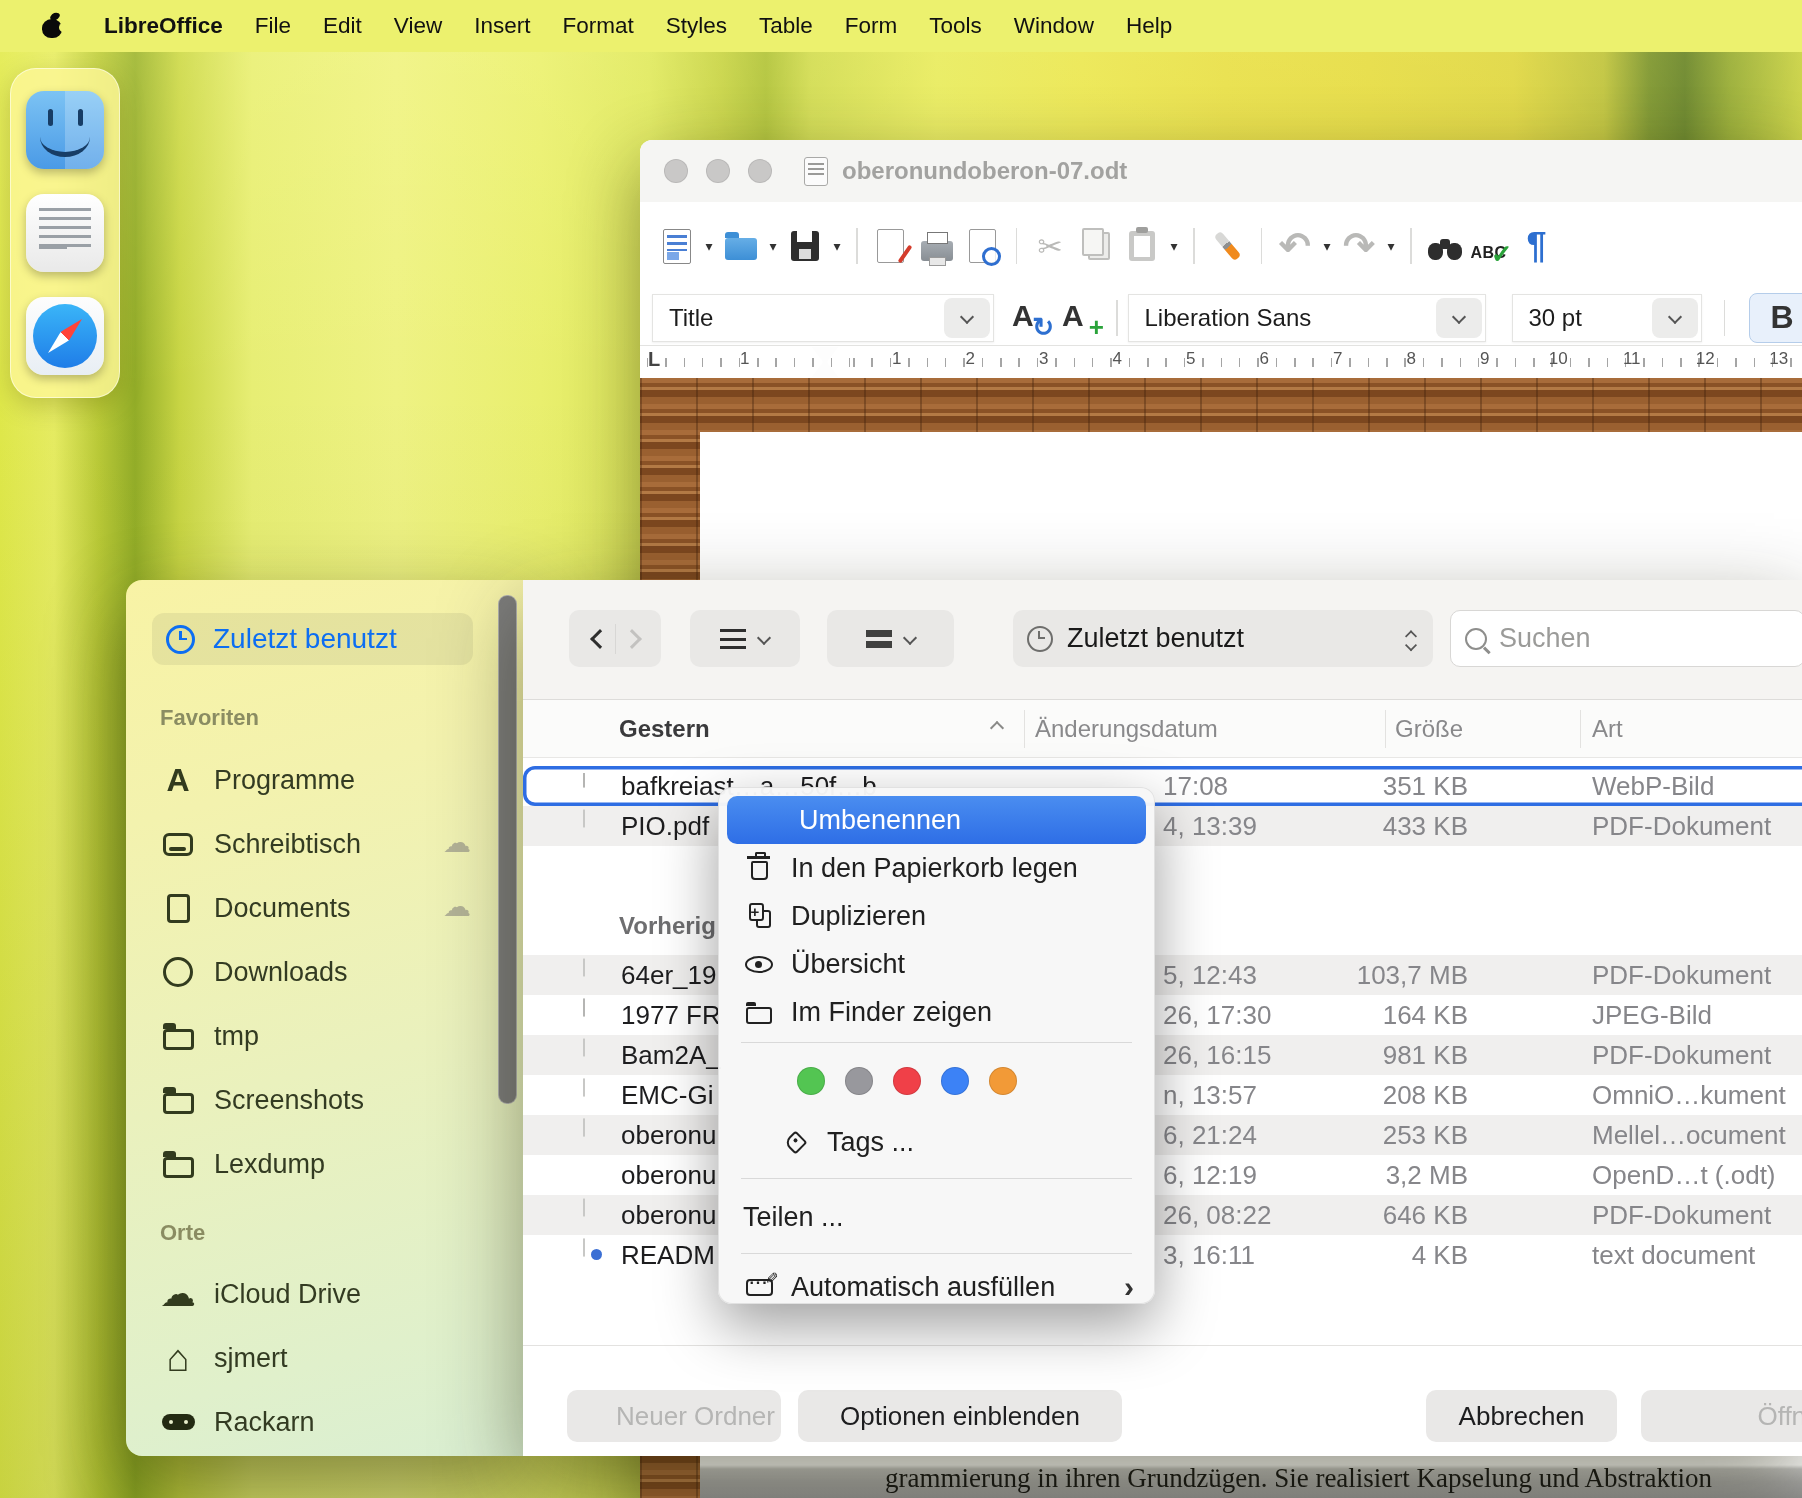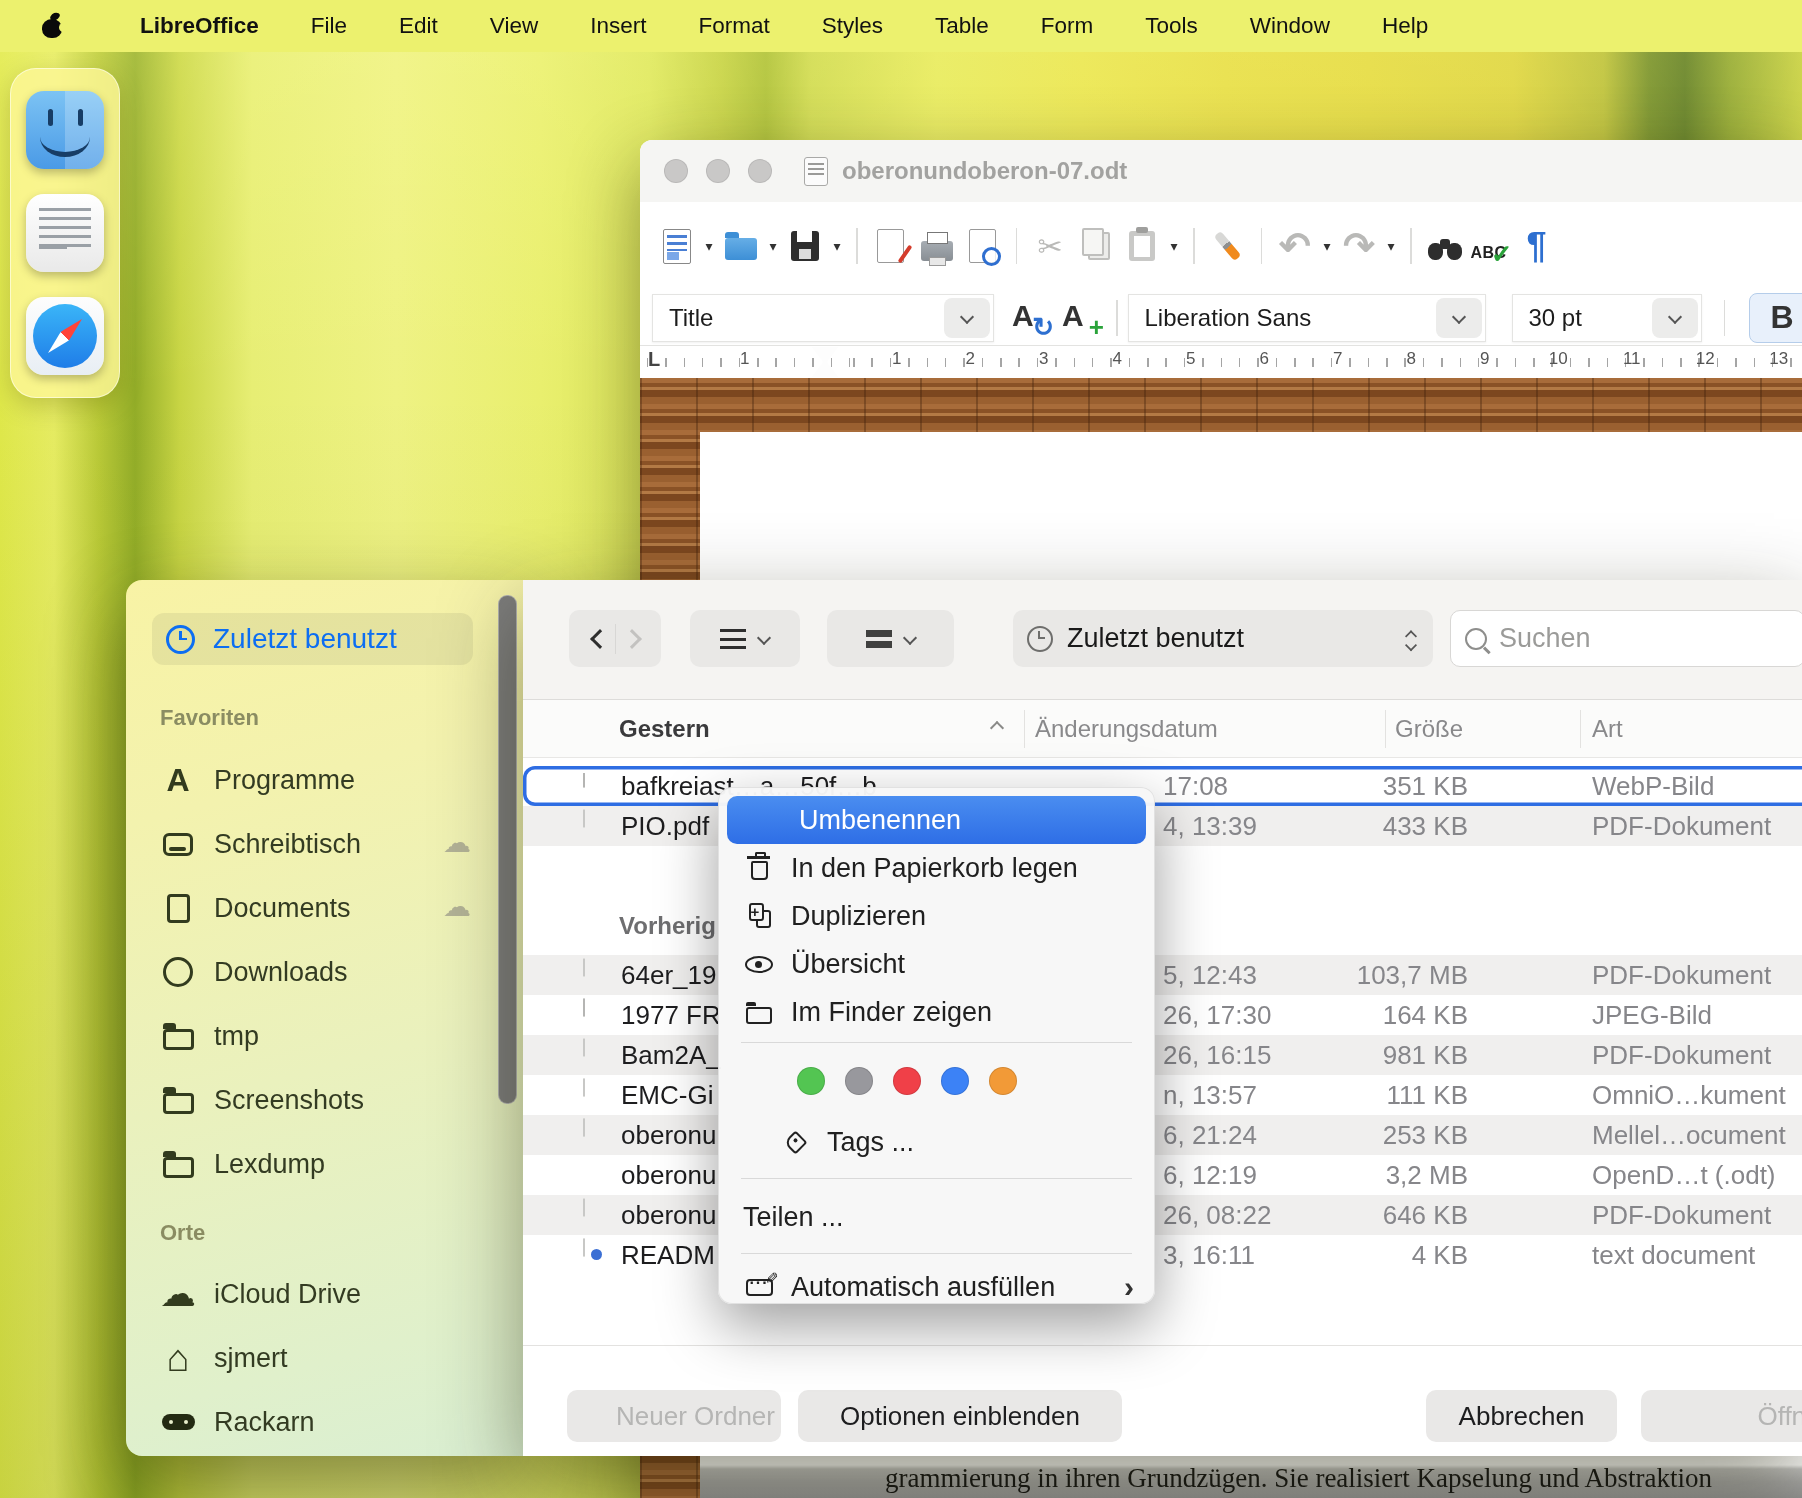"LibreOffice" span { gap: 52px -> 32px; margin-left: 36px -> none }
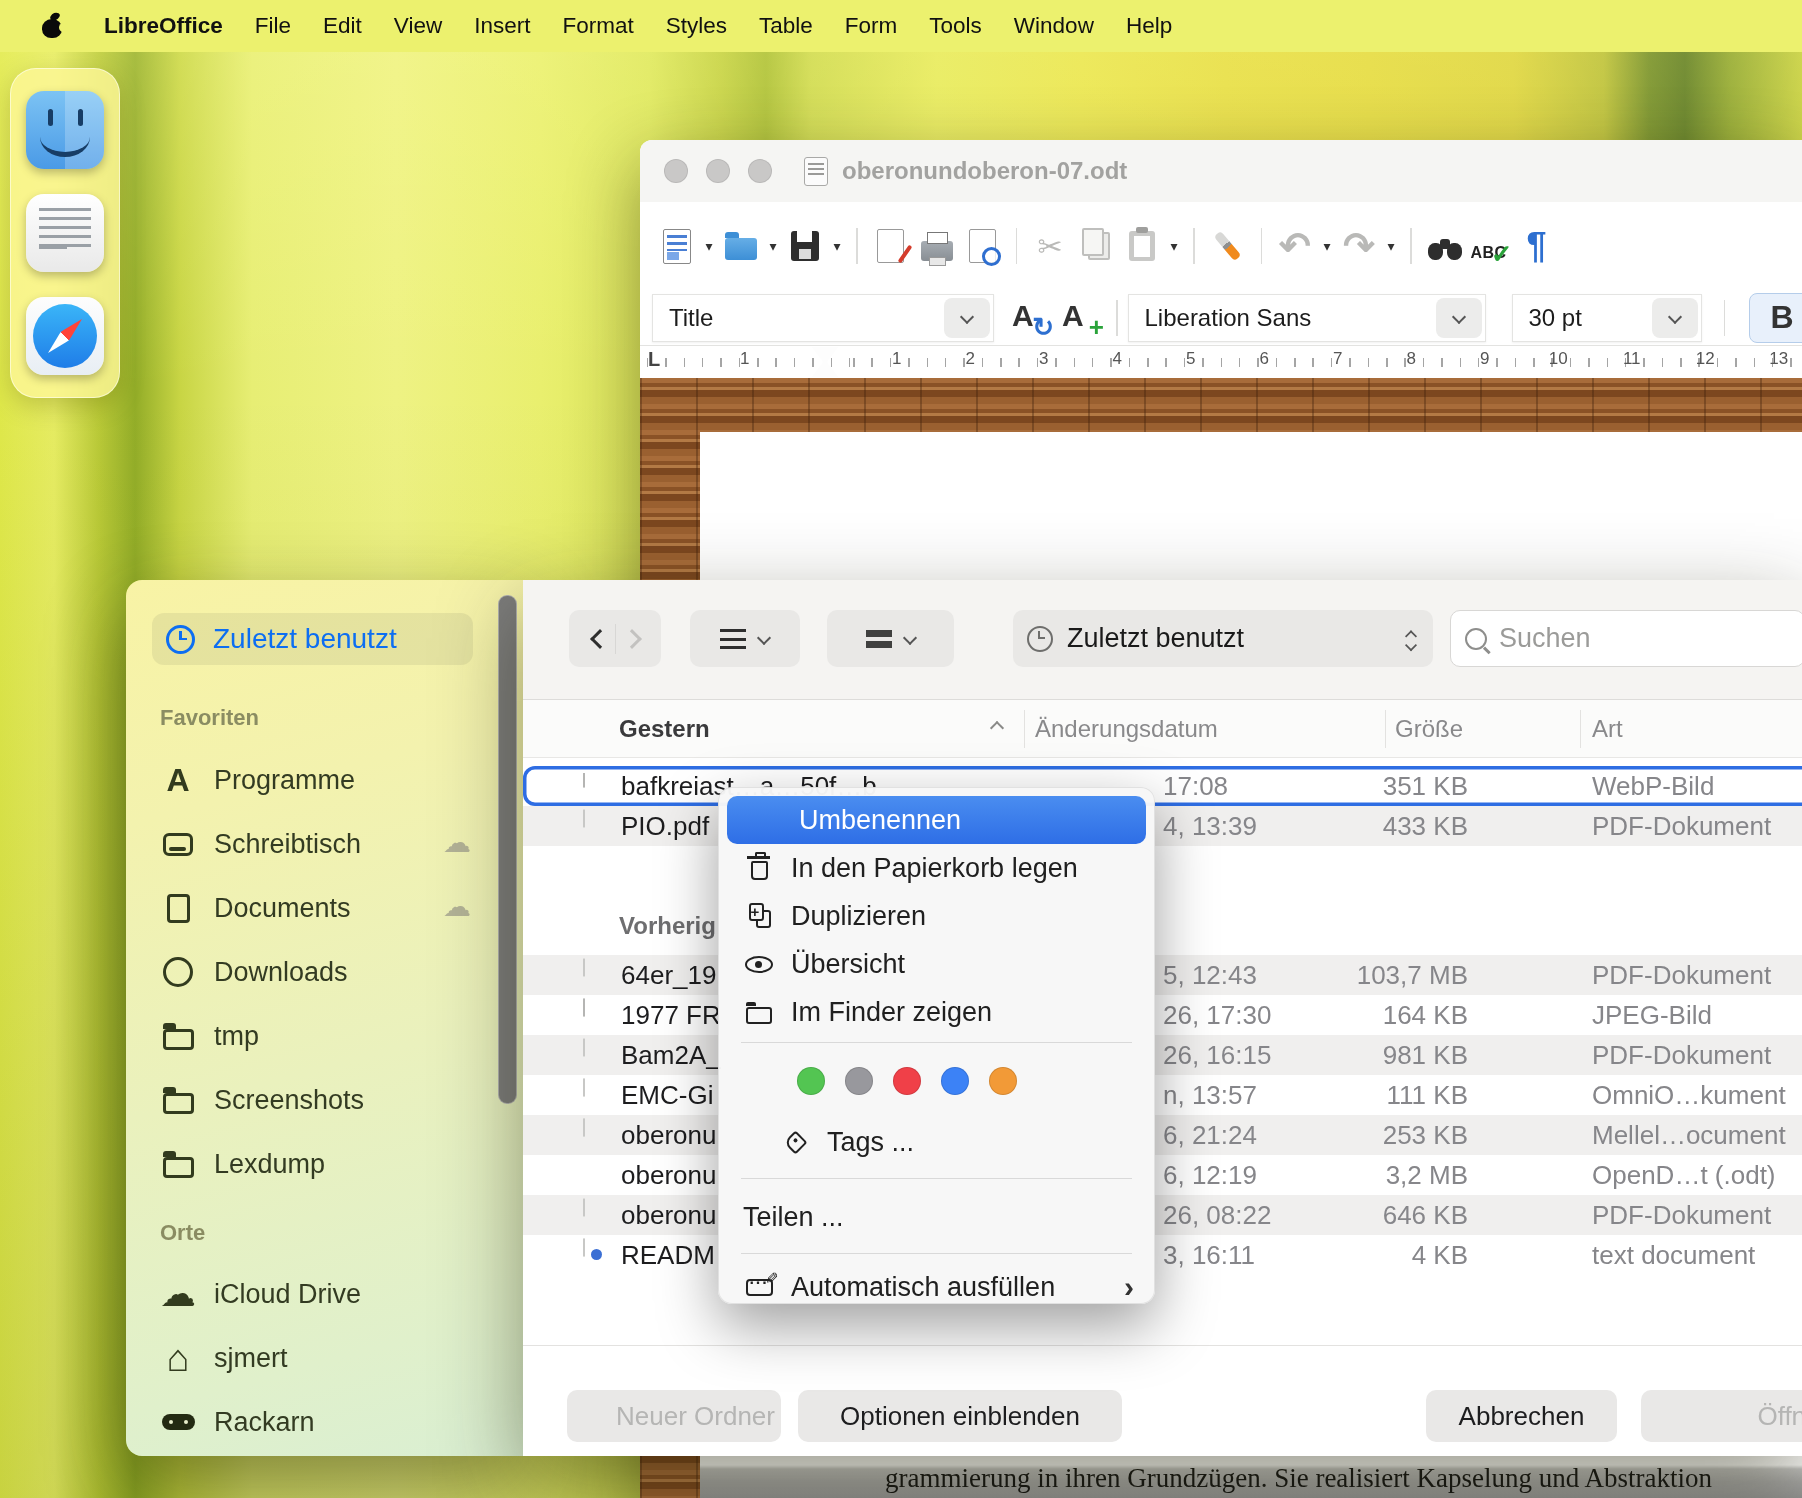"111 KB" span.fcell { text: 111 -> 208 }
